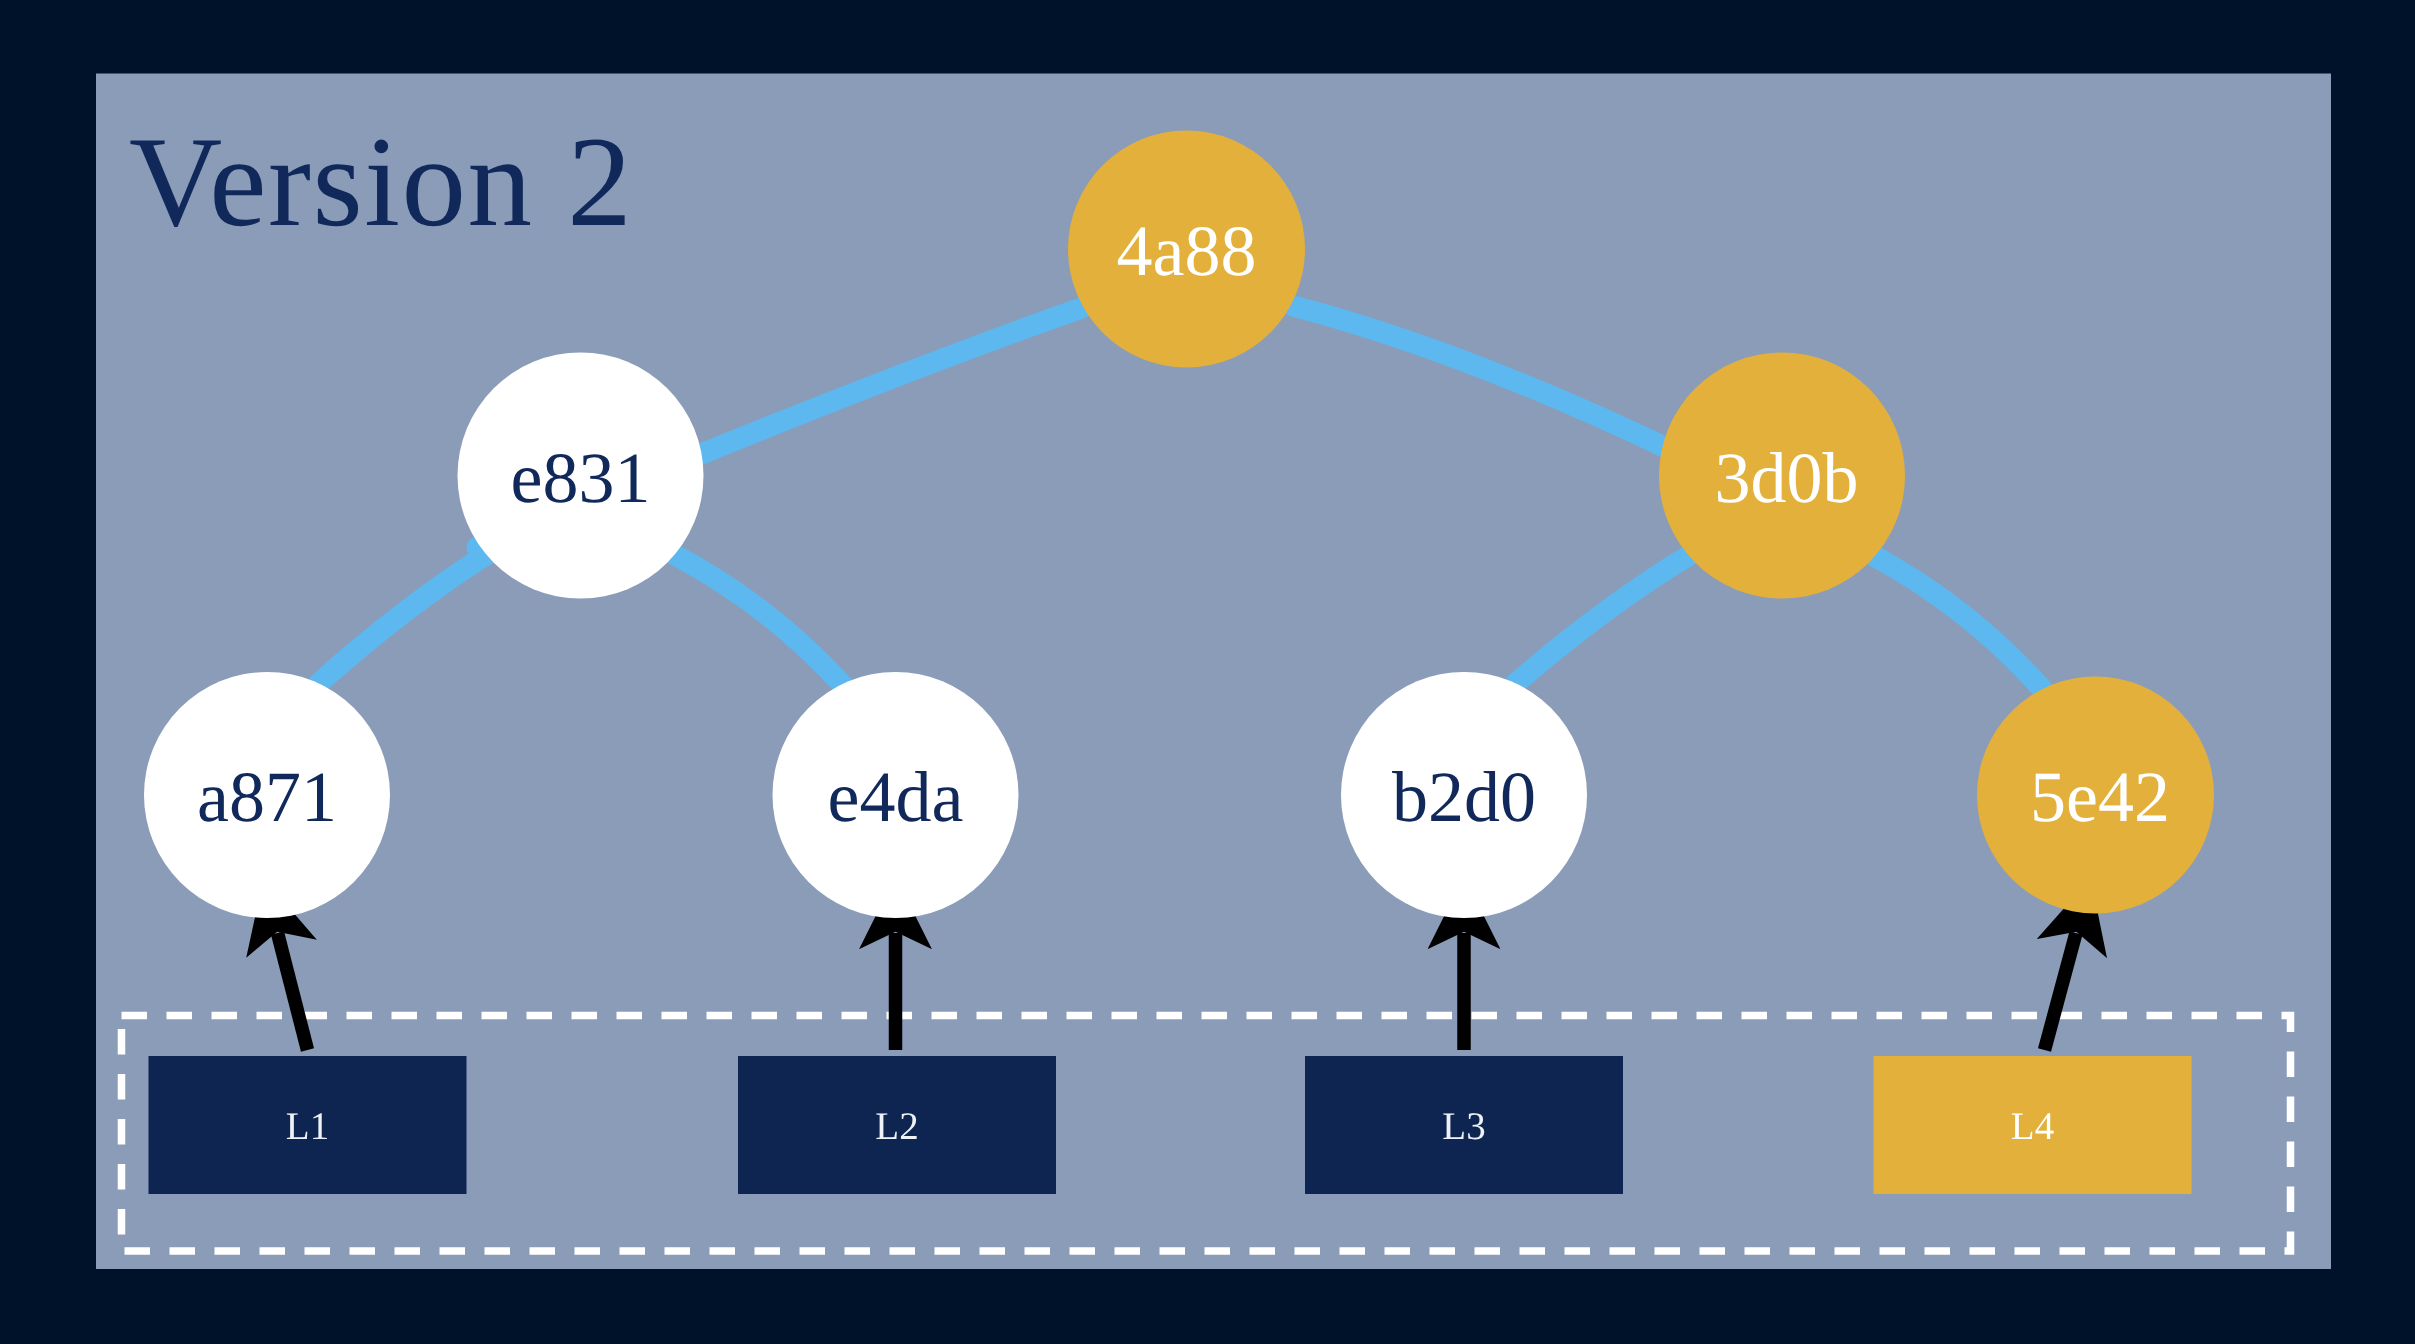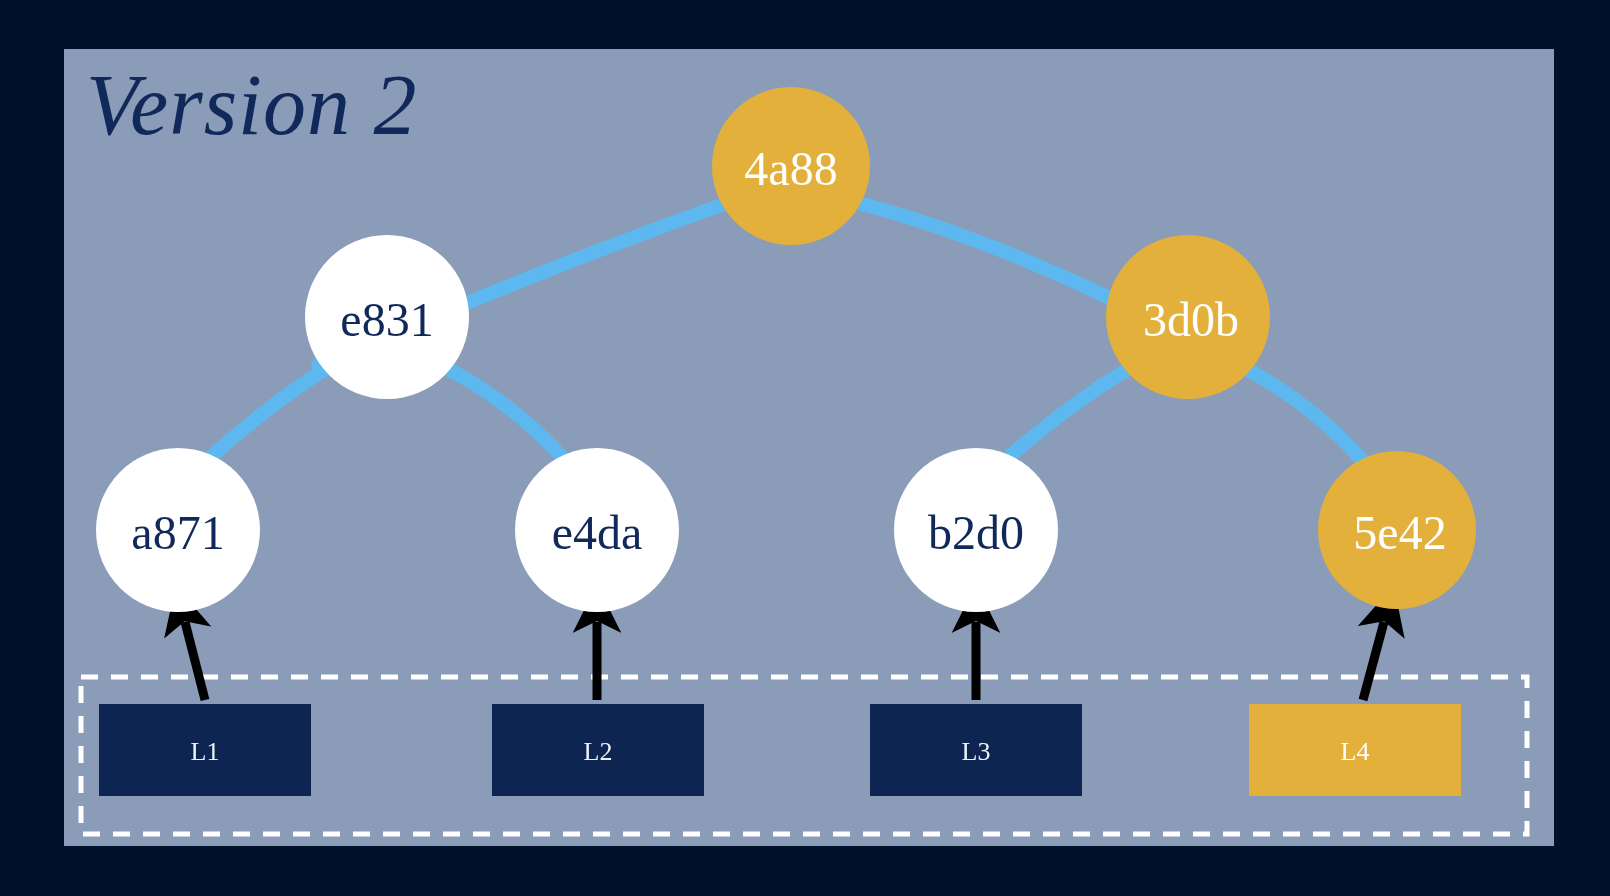"Version 2" #title { font-style: italic -> none; top: 62px -> 78px }
